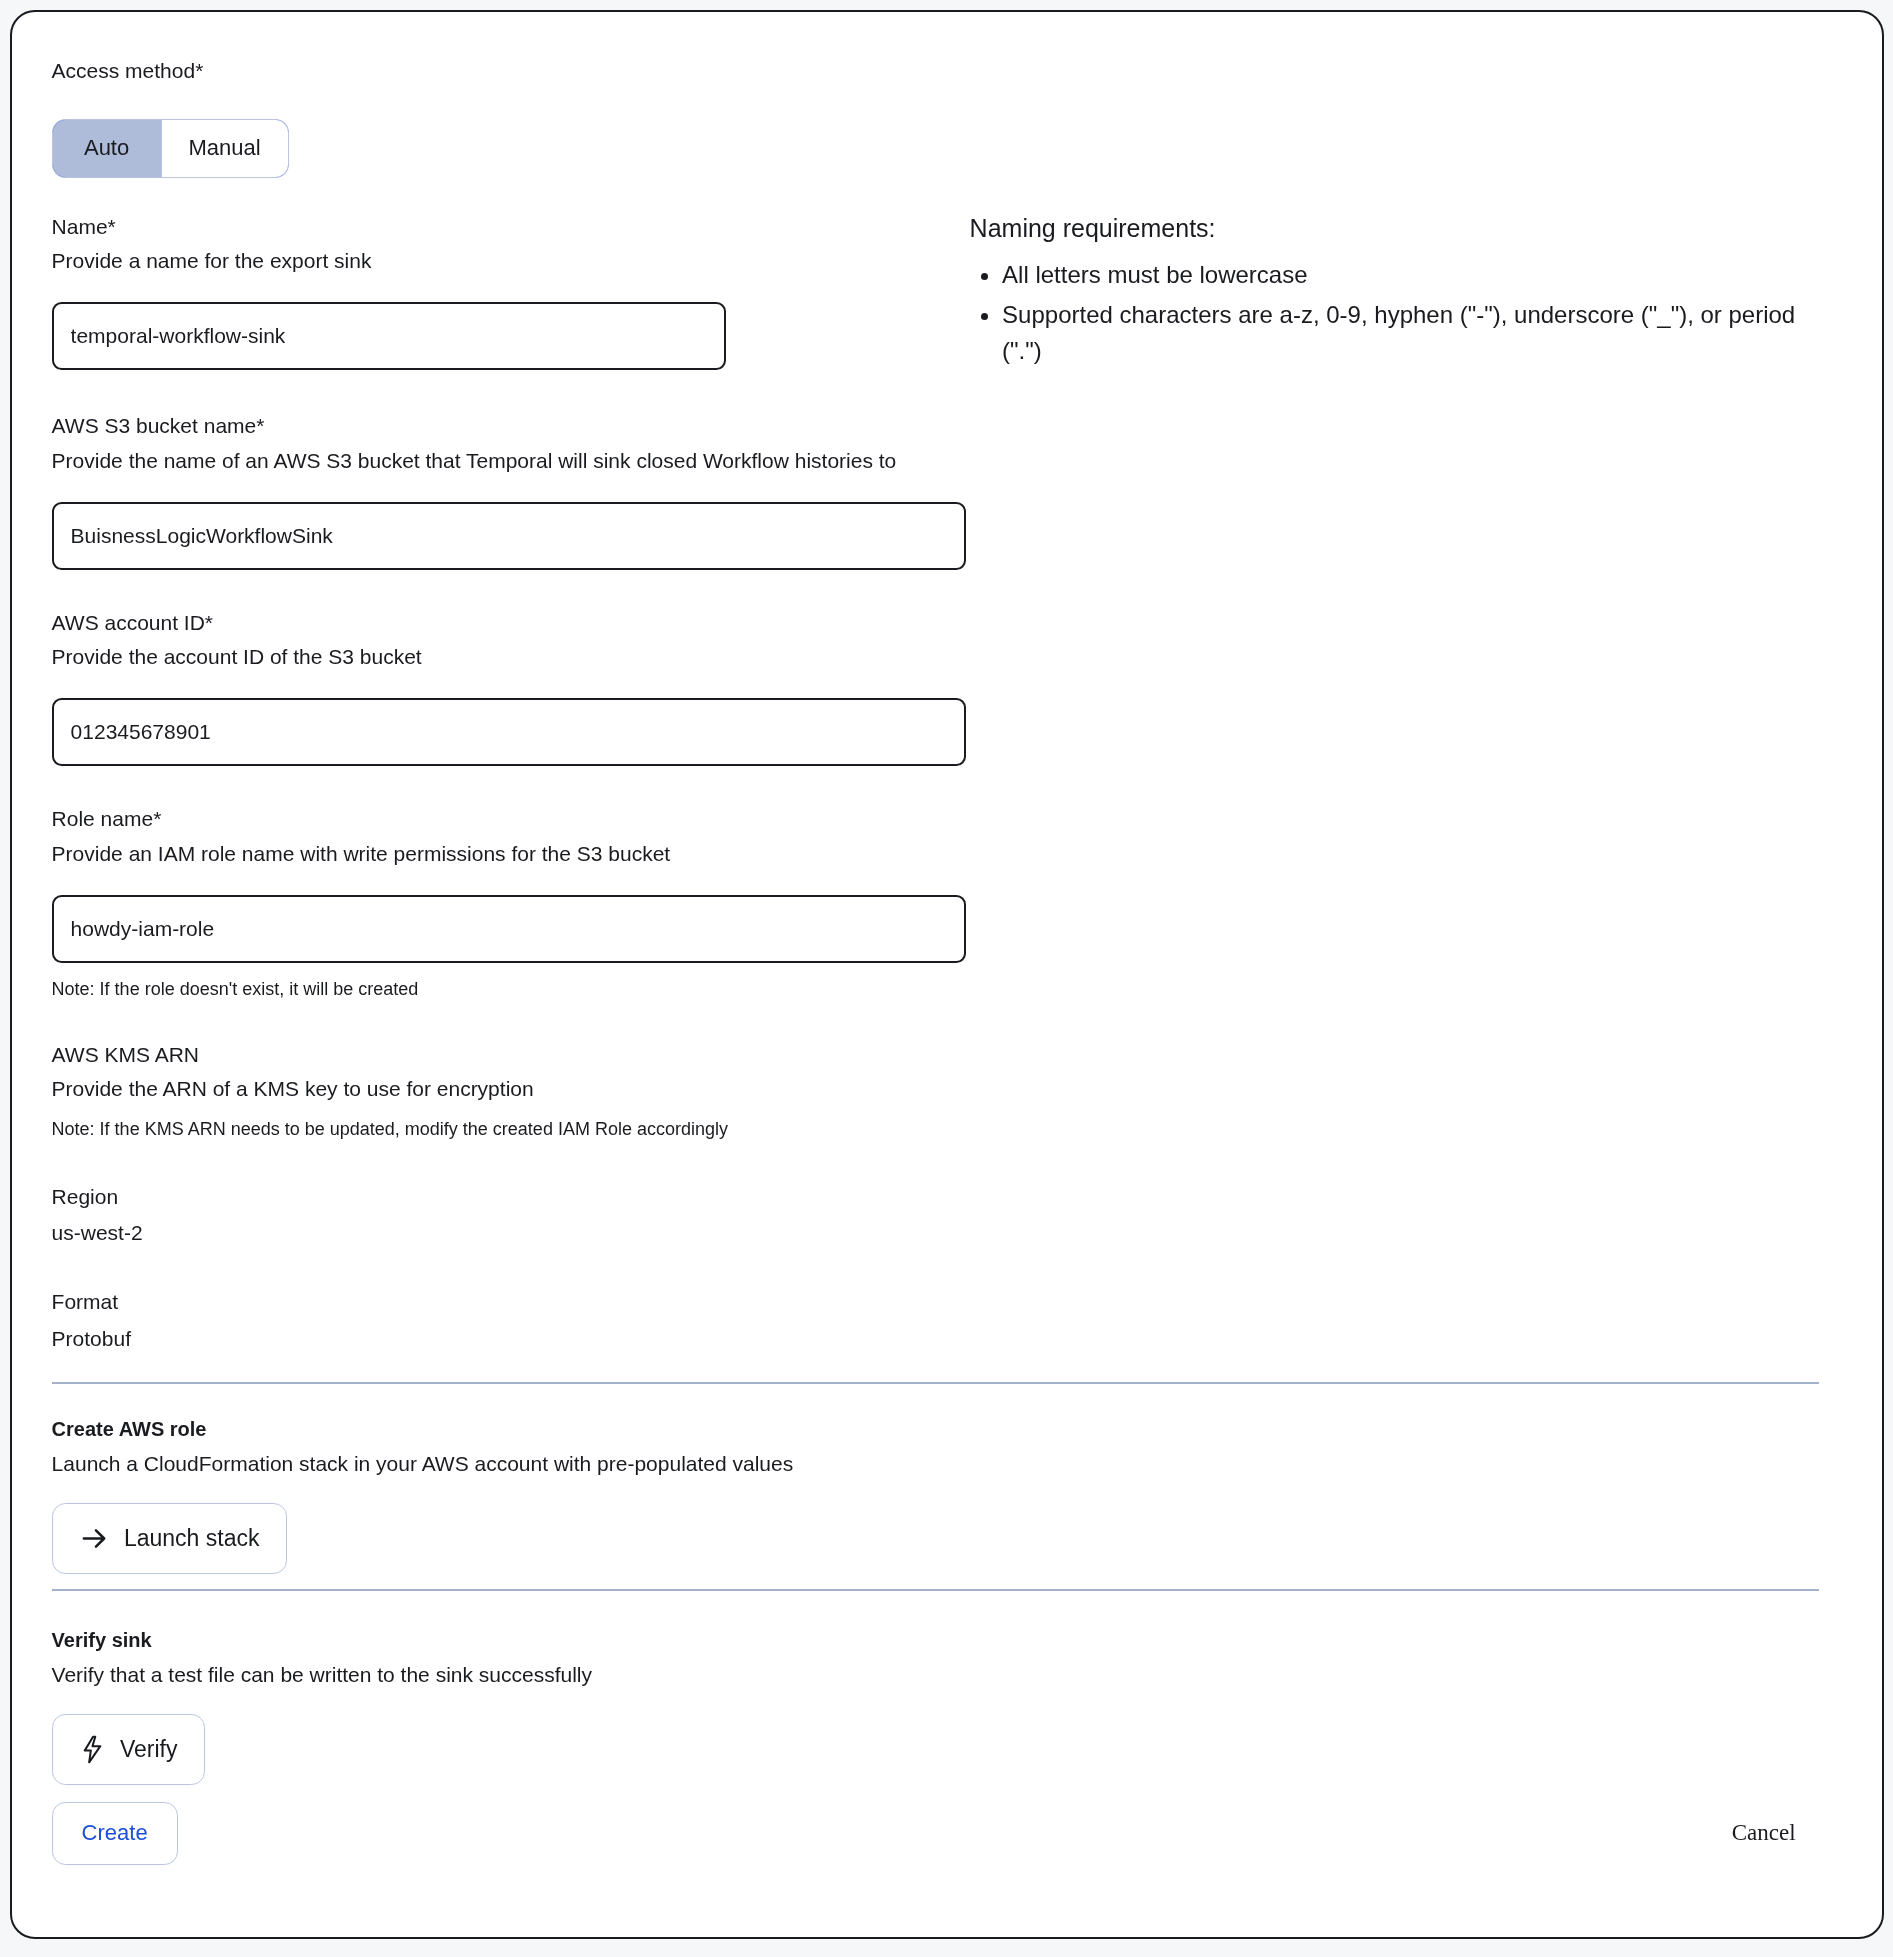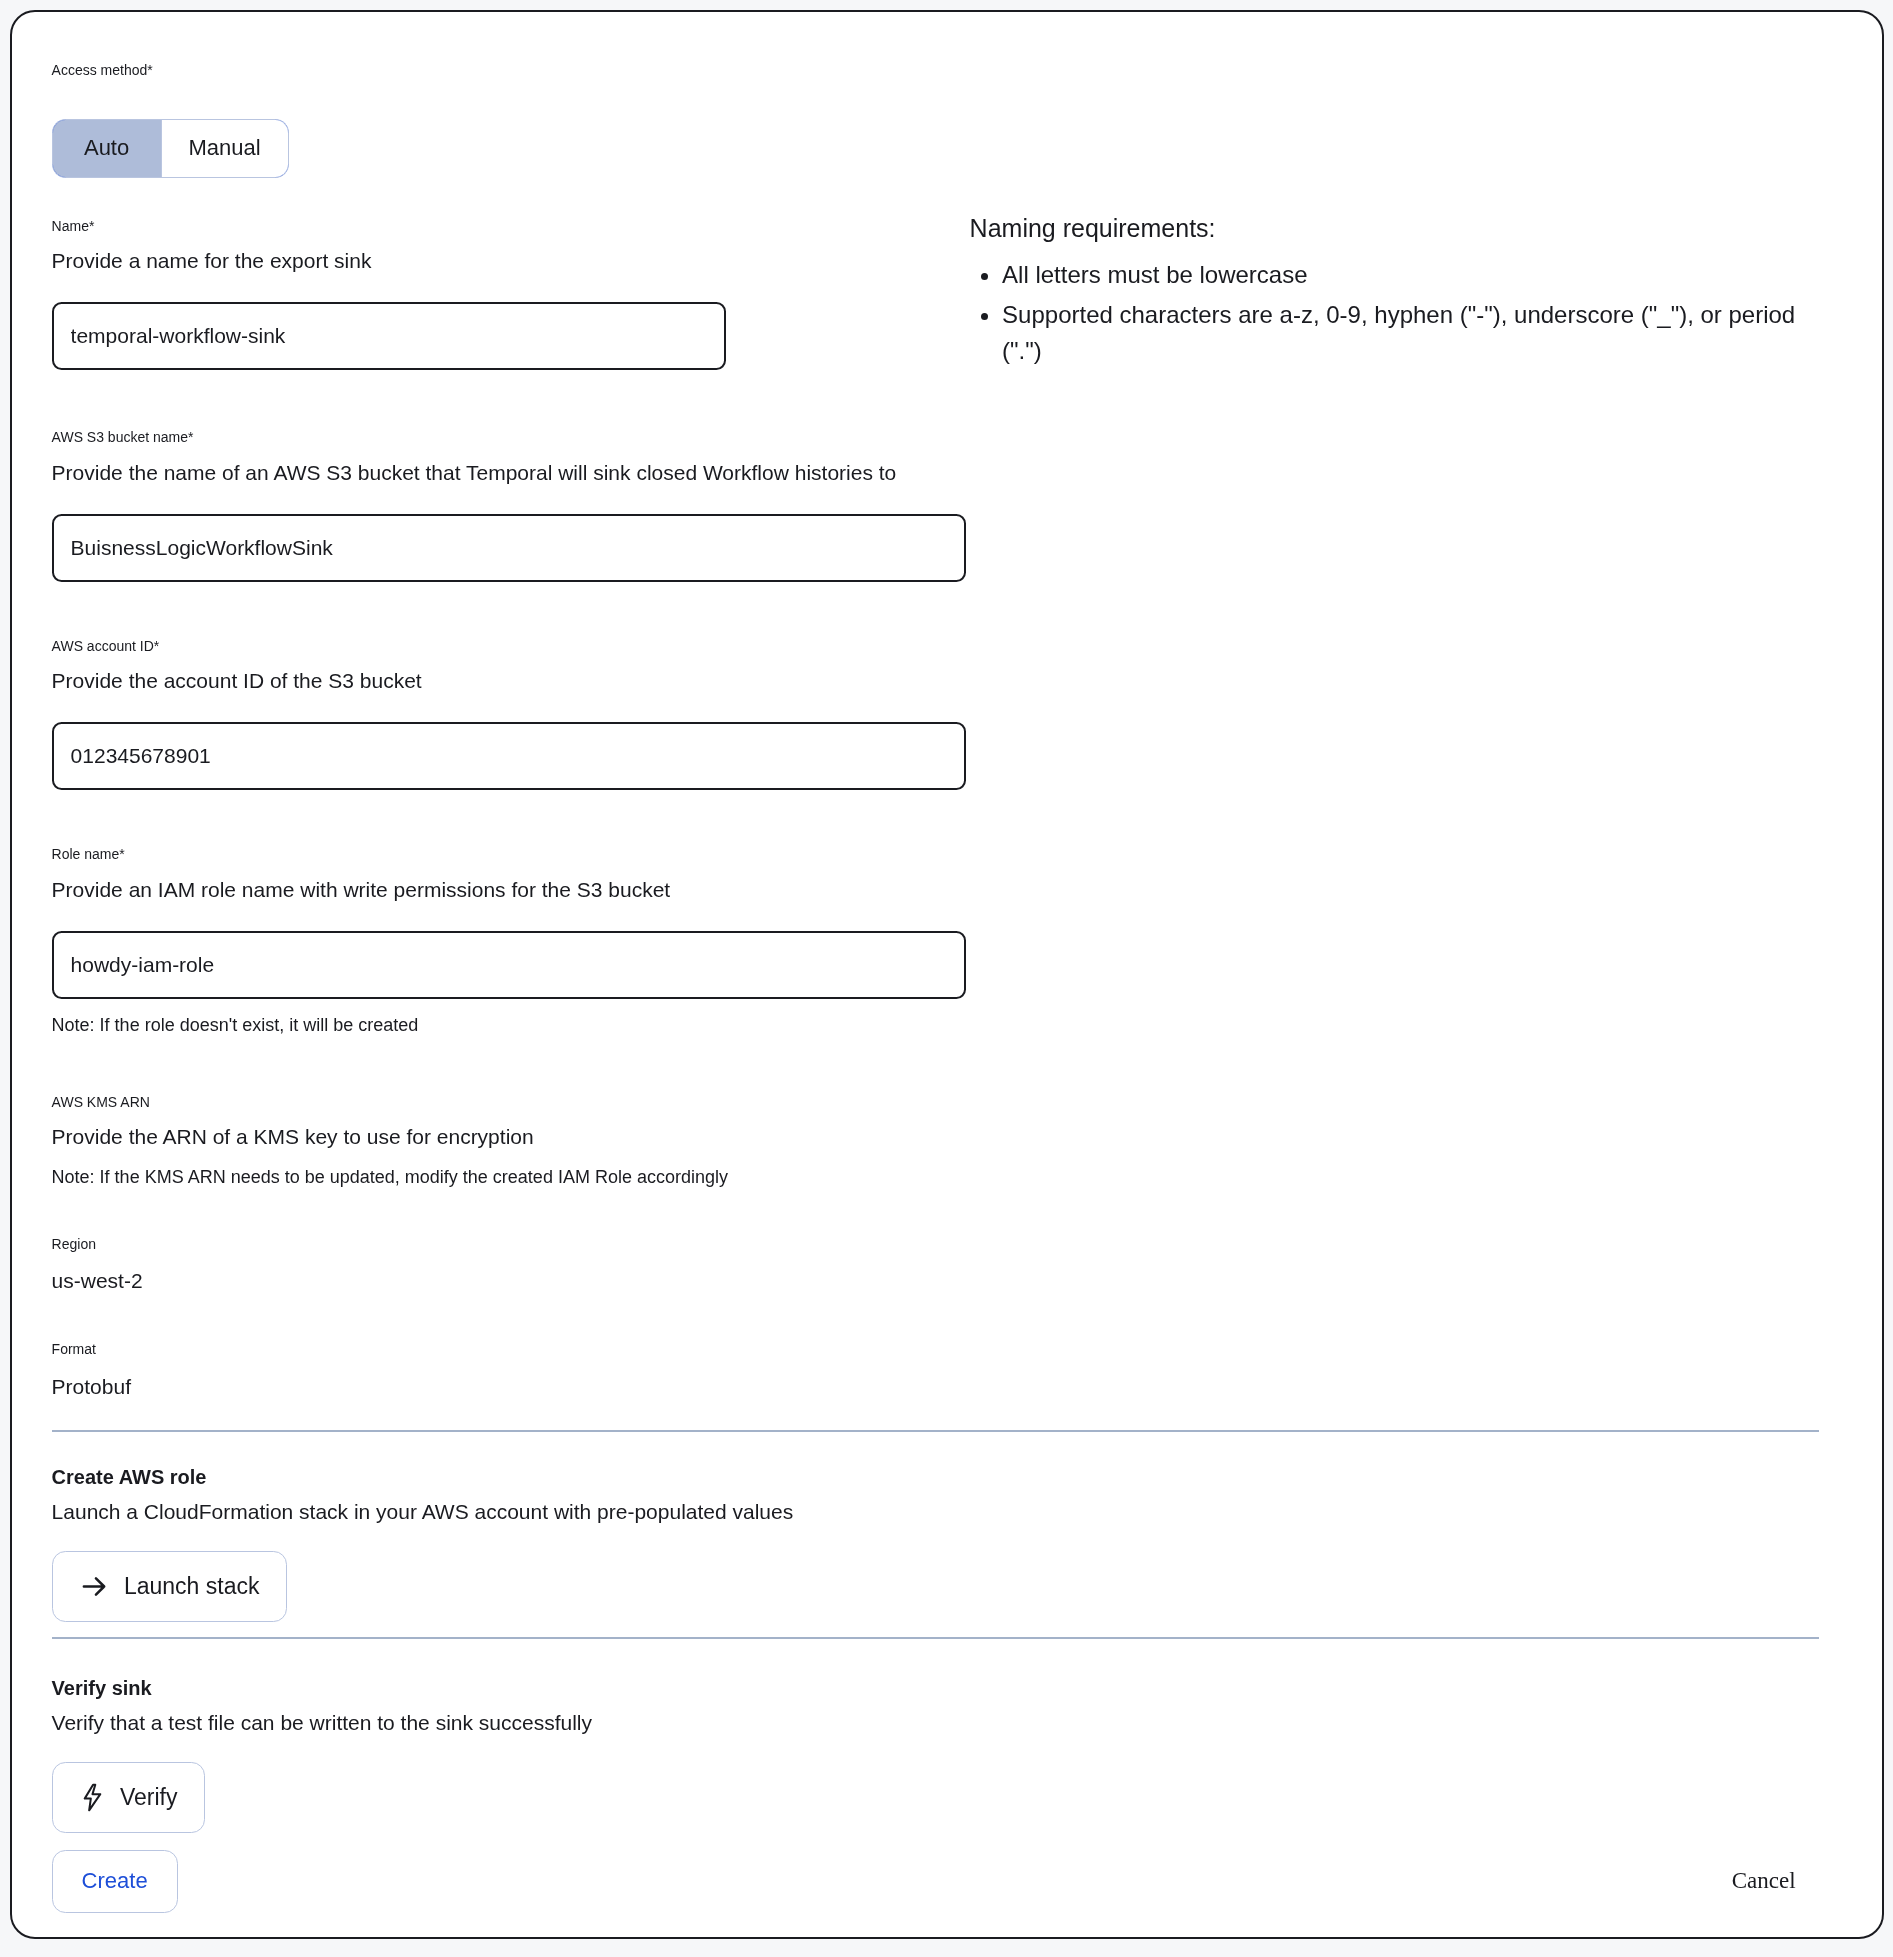"Access method*" .field-label { font-size: 14px -> 21px }
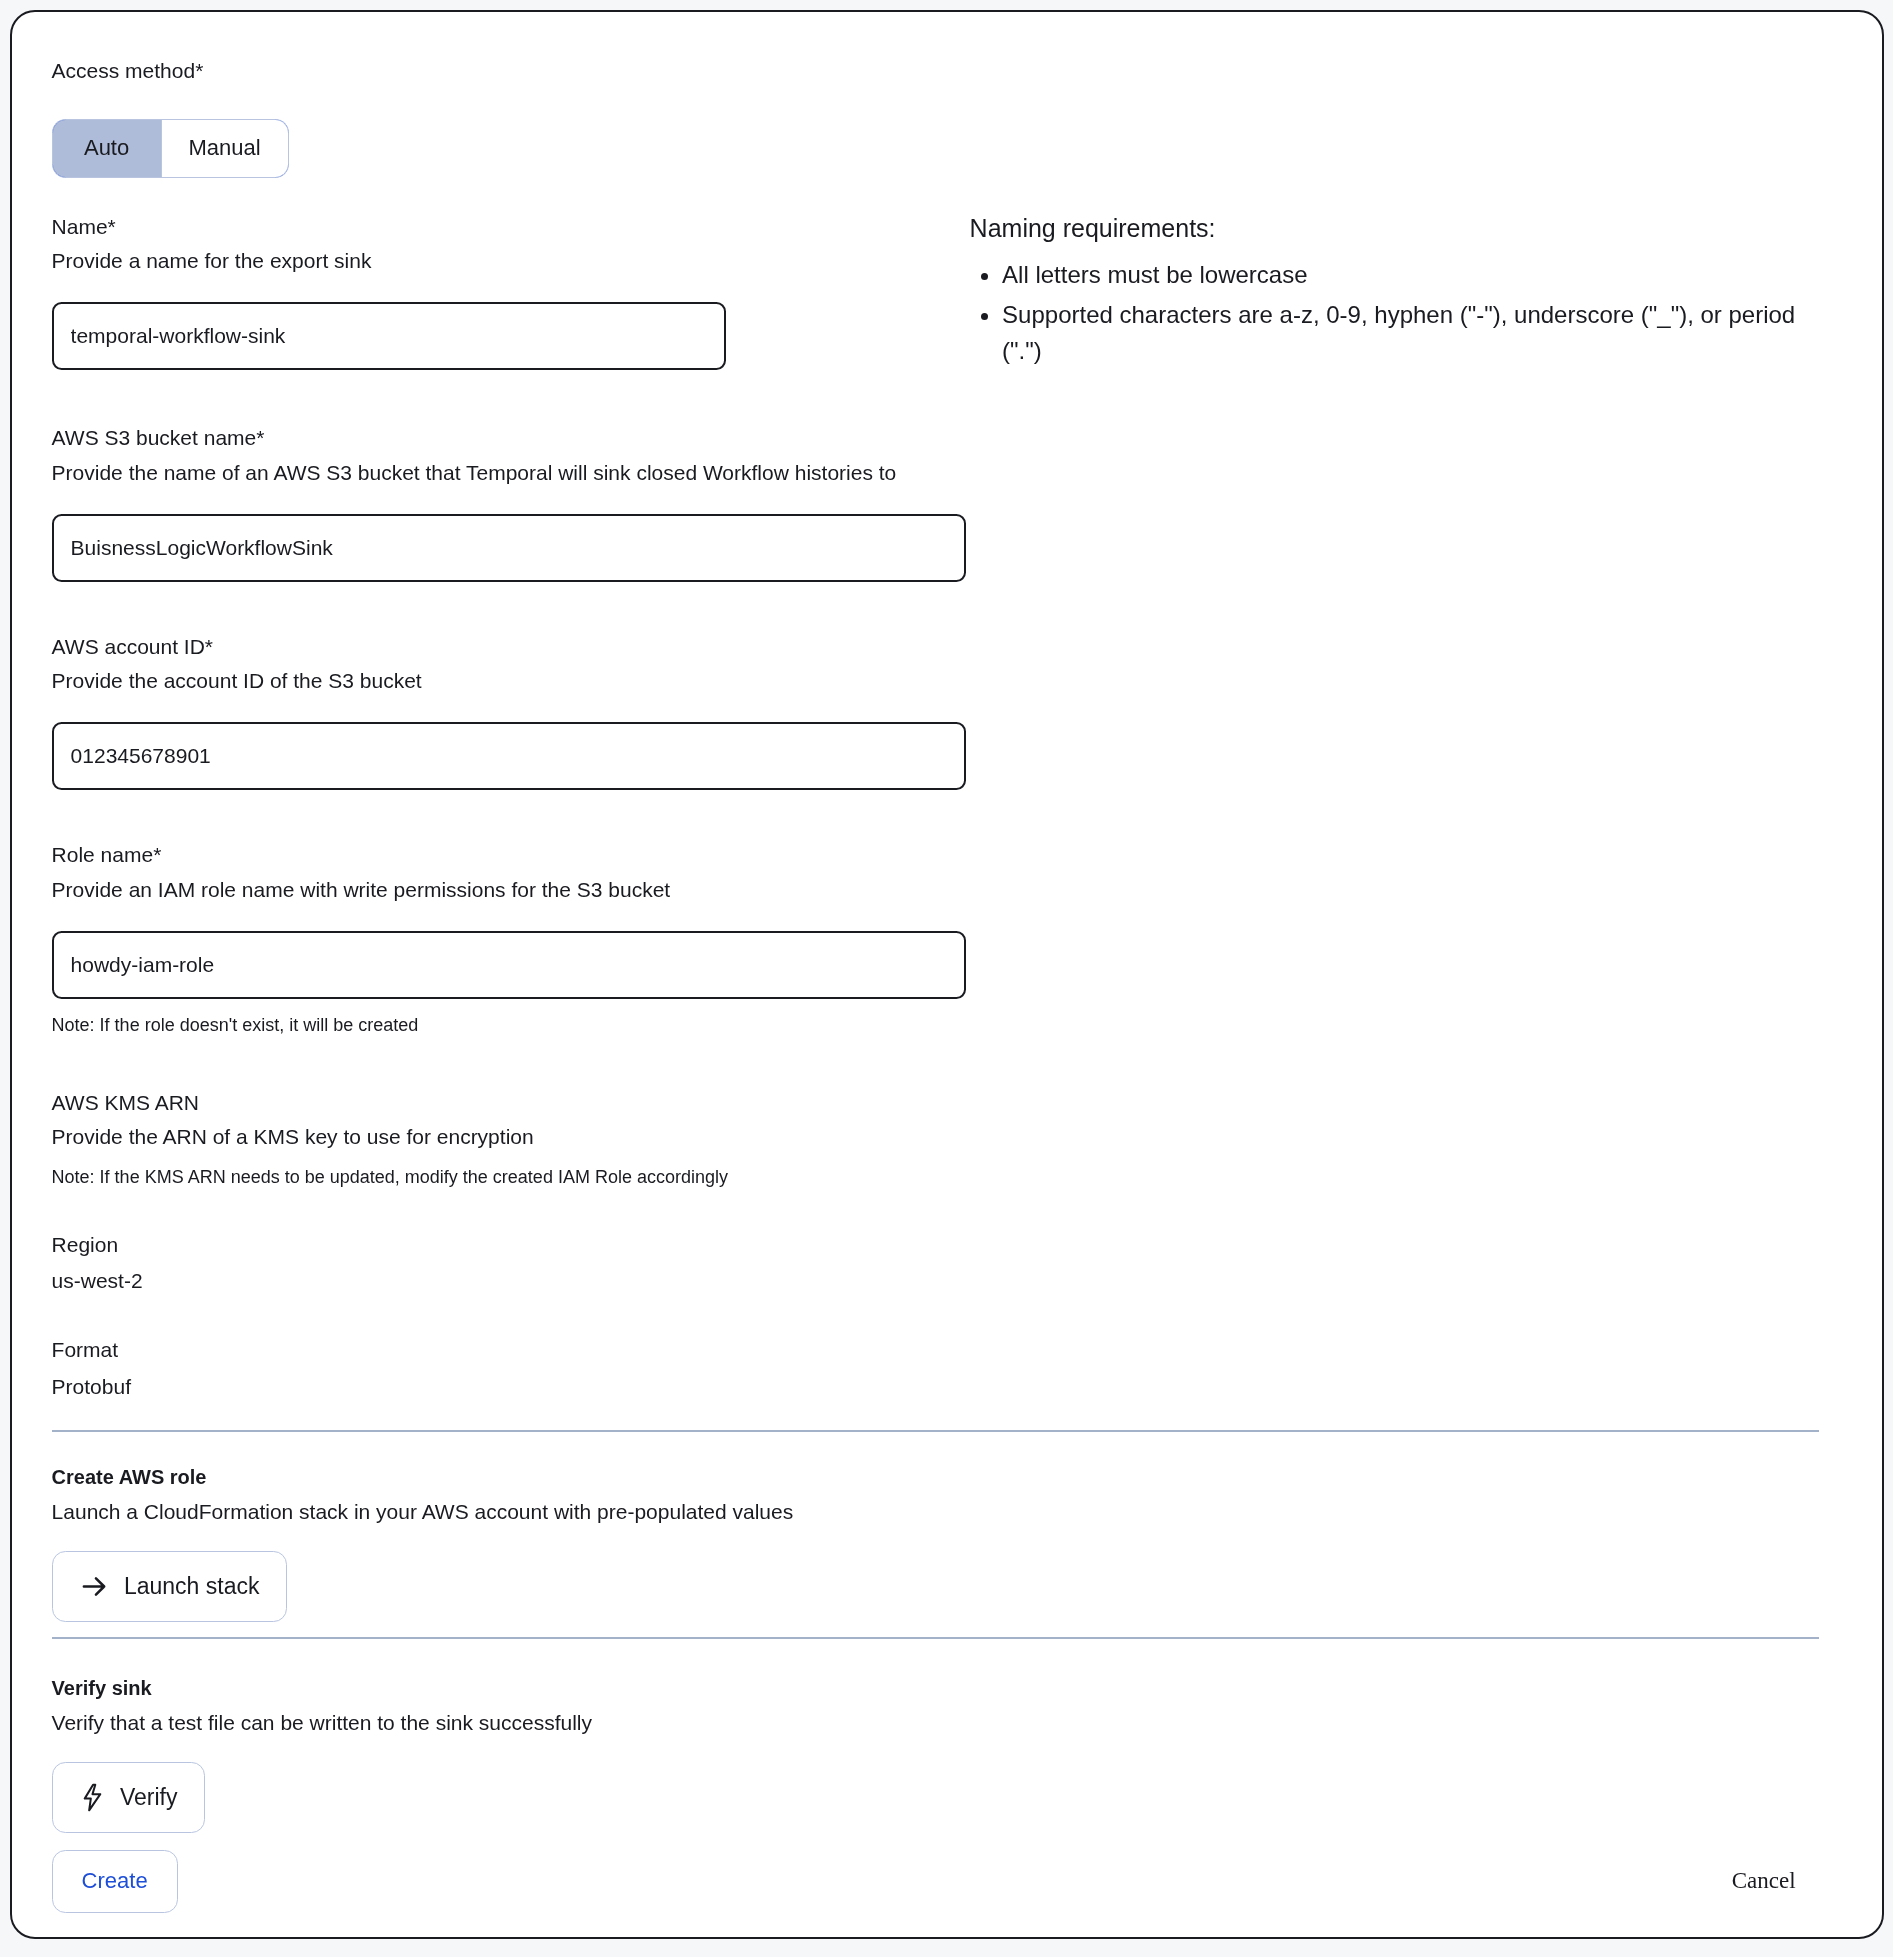"AWS S3 bucket name*" .section { margin-top: 50px -> 38px }
